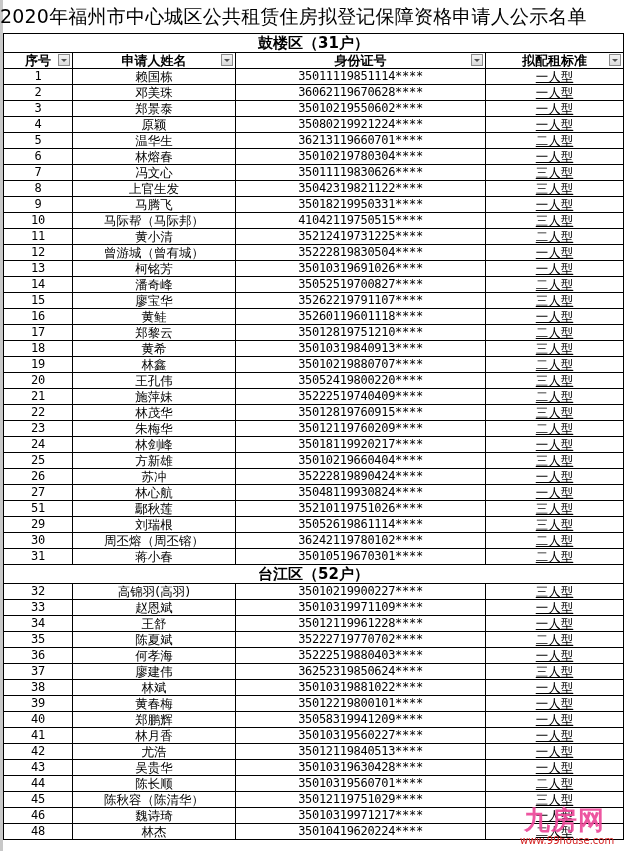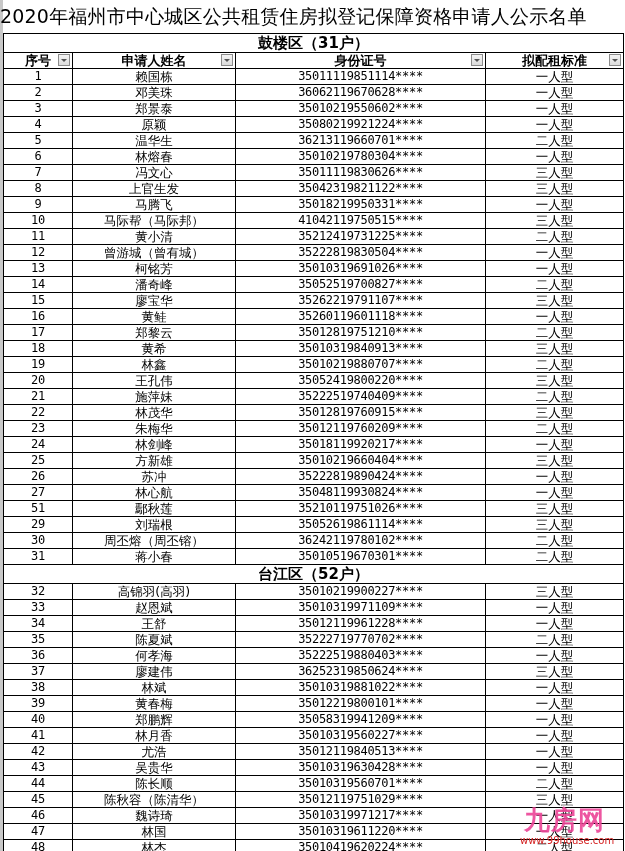"一人型" .std { text-decoration: none -> underline }
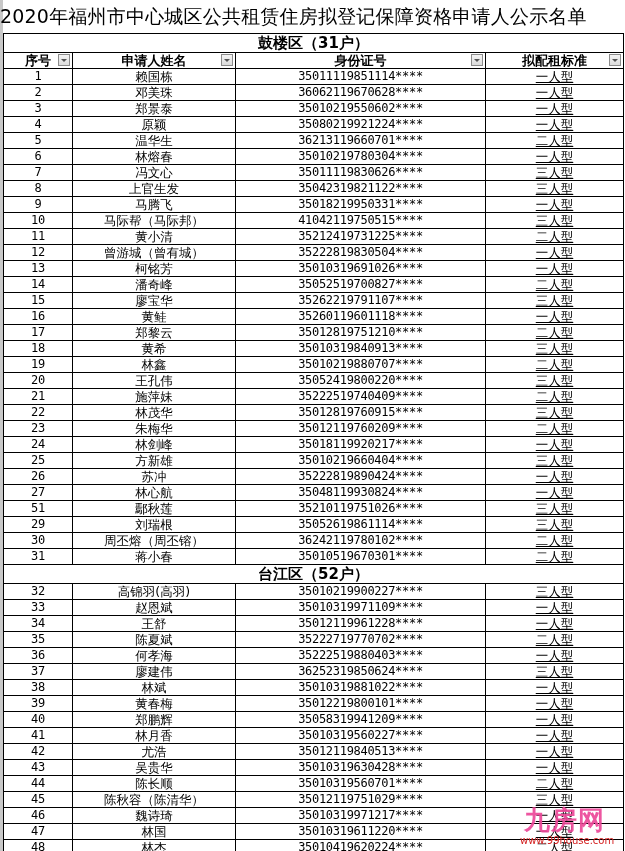"47" tr { html: <tr> <td>47</td> <td>林国</td> <td>35010319611220****</td> <td><span>一人型</span></td> </tr> -> none }
